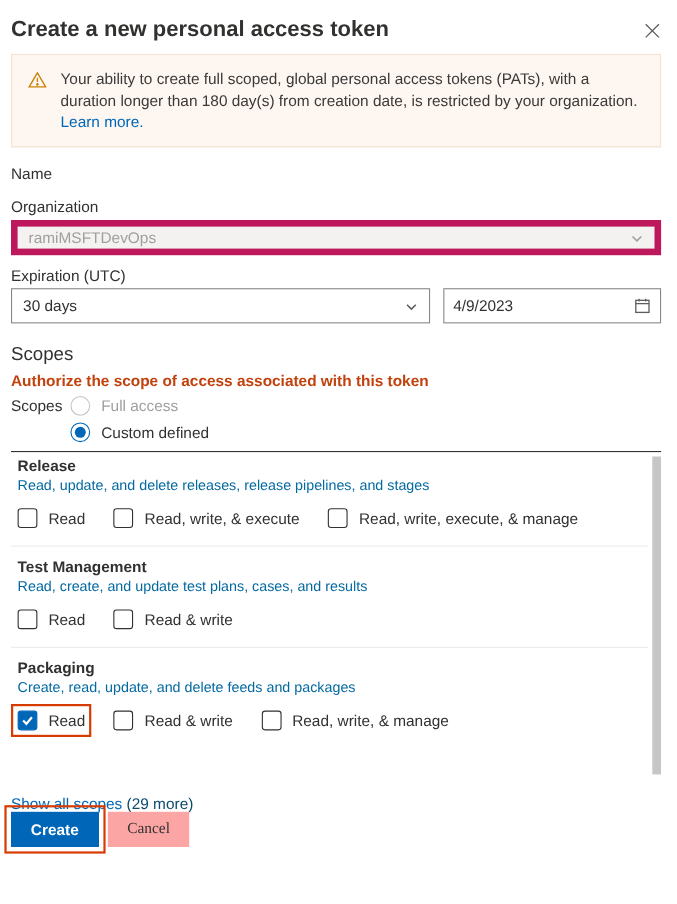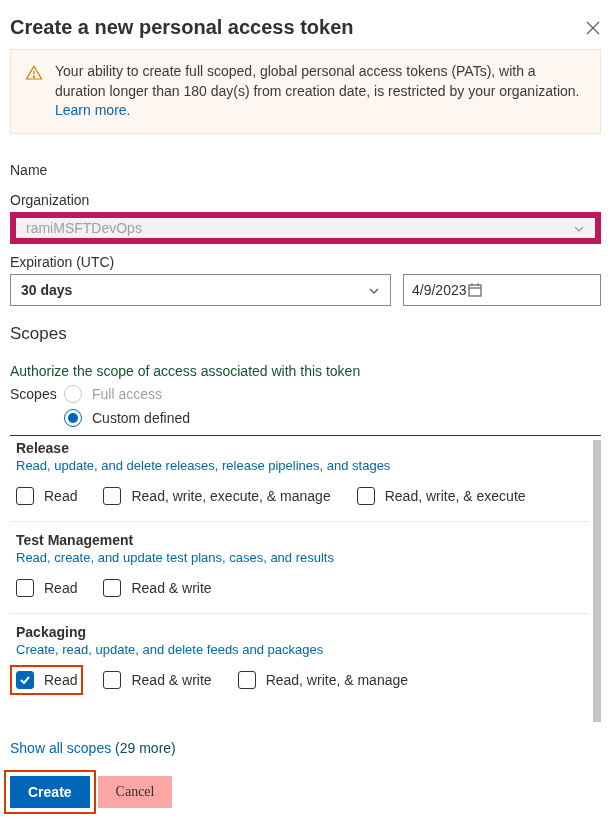"Your ability to create full" .info-banner { margin-bottom: 18px -> 6px }
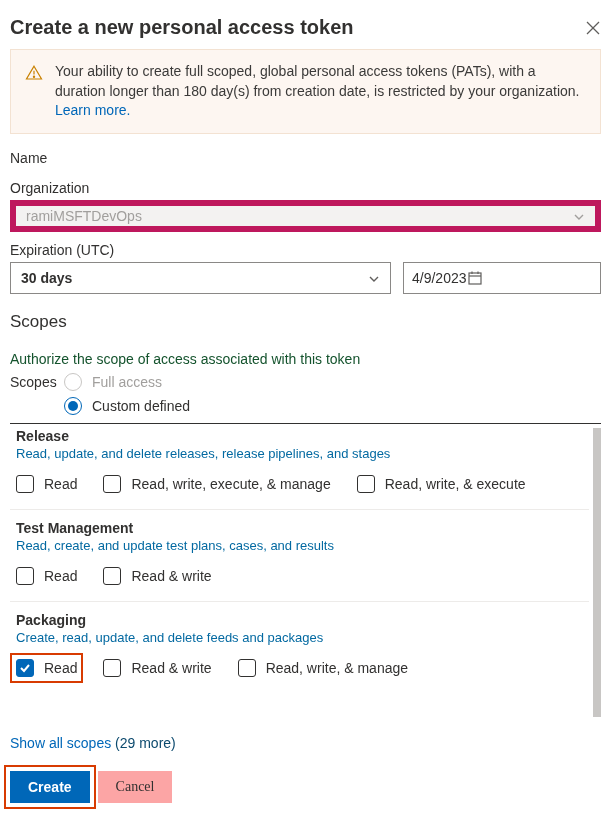"30 days" .select-box { font-weight: bold -> none }
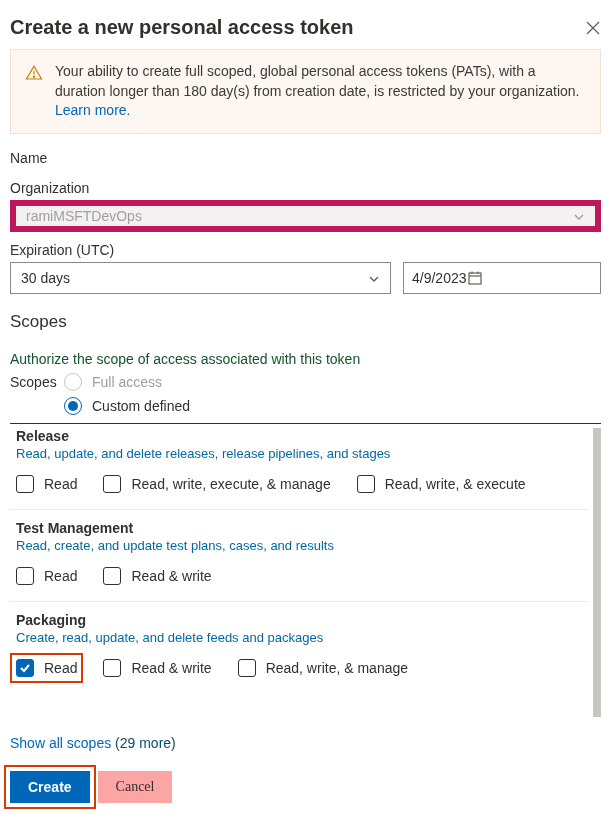"4/9/2023" .date-box { justify-content: flex-start -> space-between }
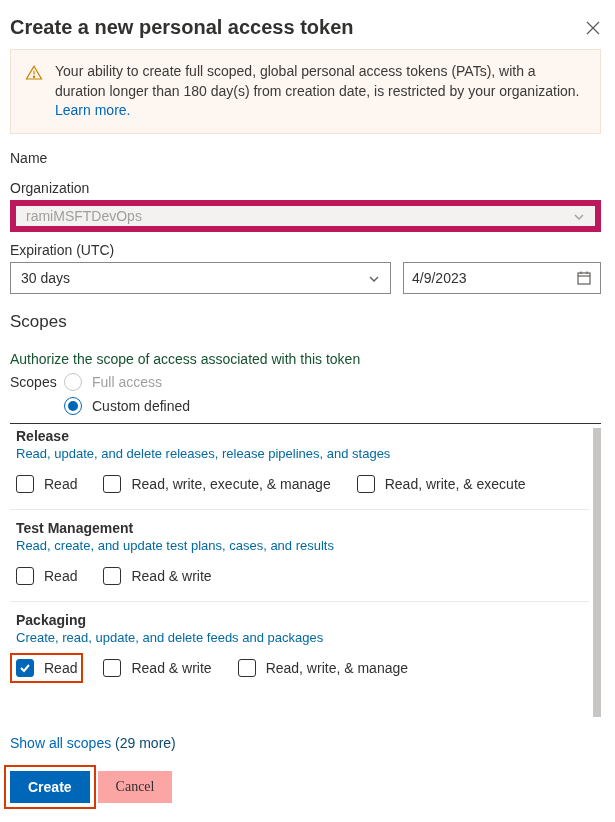"Authorize the scope of access" .section-sub { color: #14532d -> #c2410c; font-weight: none -> bold; margin-top: 19px -> 6px }
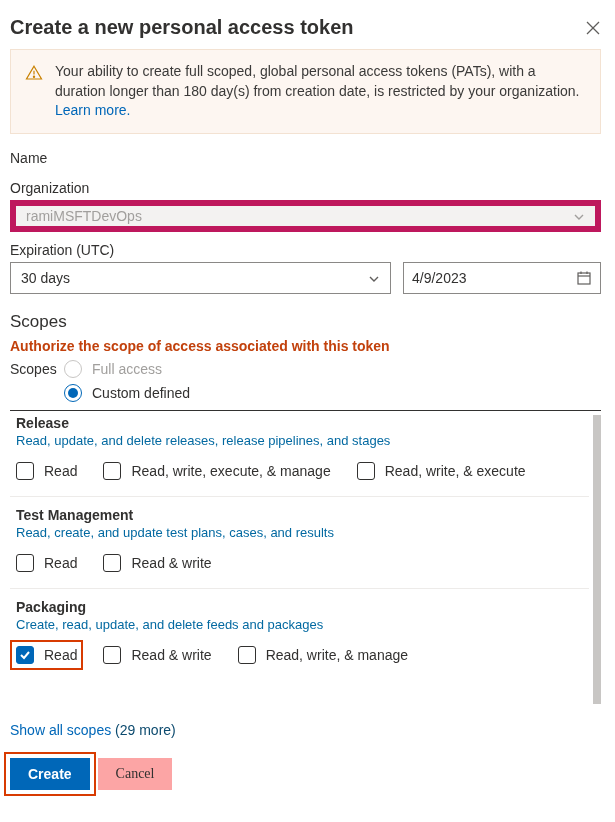"Read, write, execute, & manage" div.perm-item { order: before "Read, write, & execute" -> after "Read, write, & execute" }
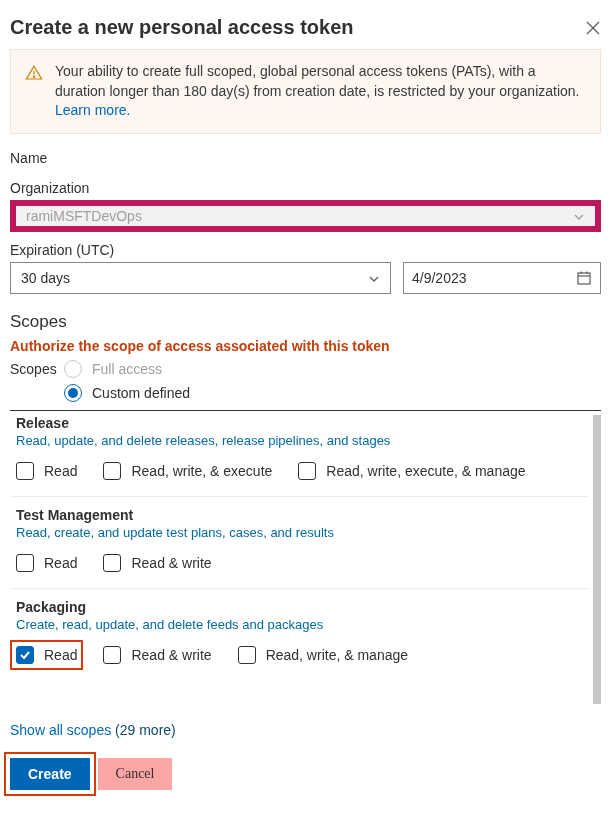"Create" .footer-row { margin-top: 20px -> none }
